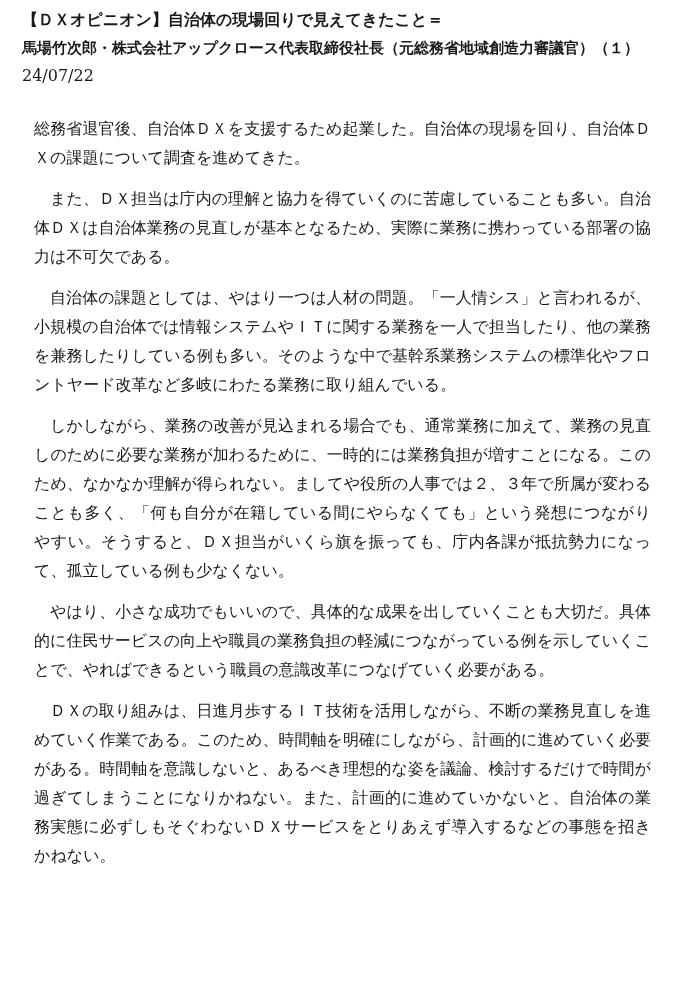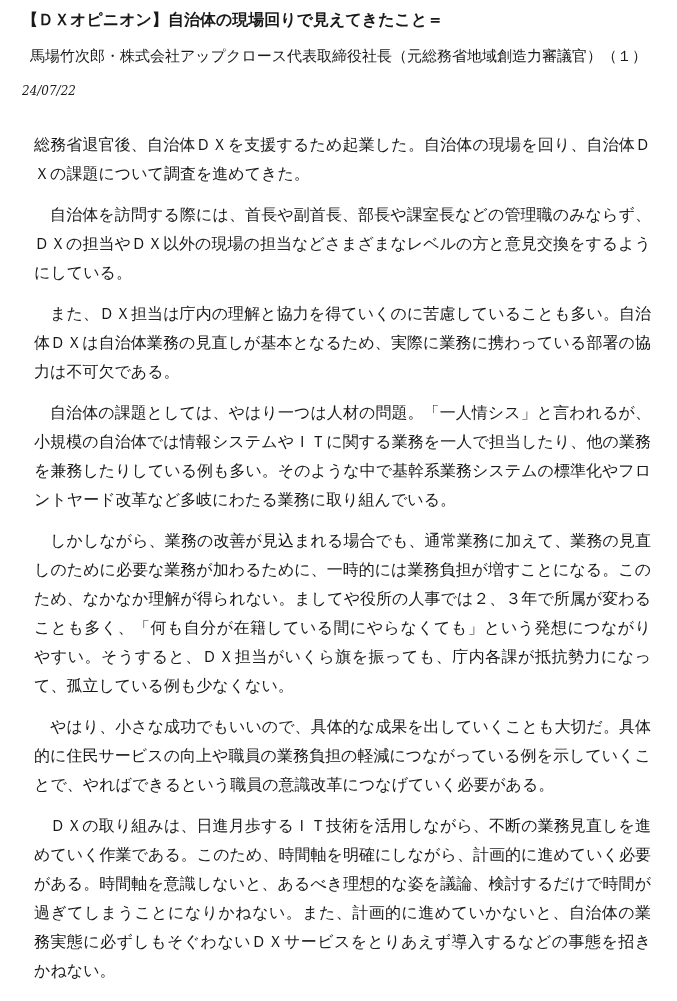"馬場竹次郎・株式会社アップクロース代表取締役社長（元総務省地域創造力審議官）（１" .doc-byline { font-weight: normal -> bold; margin: 8px -> 0 }
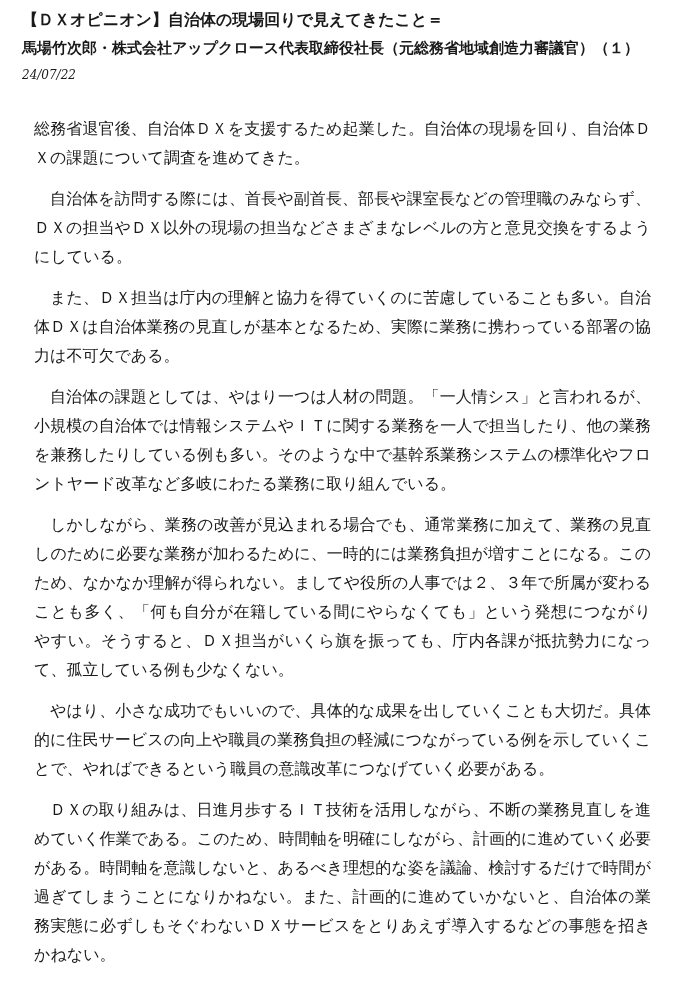"24/07/22" .doc-date { font-size: 12px -> 16px; font-style: italic -> none }
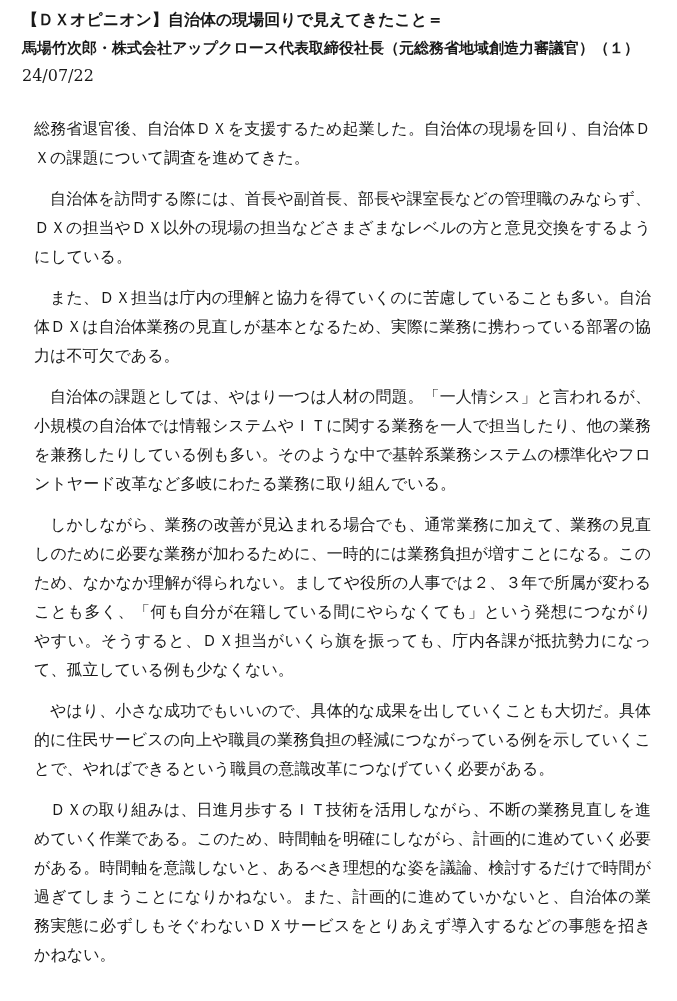"自治体を訪問する際には、首長や副首長、部長や課室長などの管理職のみならず、ＤＸの" p { html: <p> 自治体を訪問する際には、首長や副首長、部長や課室長などの管理職のみならず、ＤＸの担当やＤＸ以外の現場の担当などさまざまなレベルの方と意見交換をするようにしている。</p> -> none }
